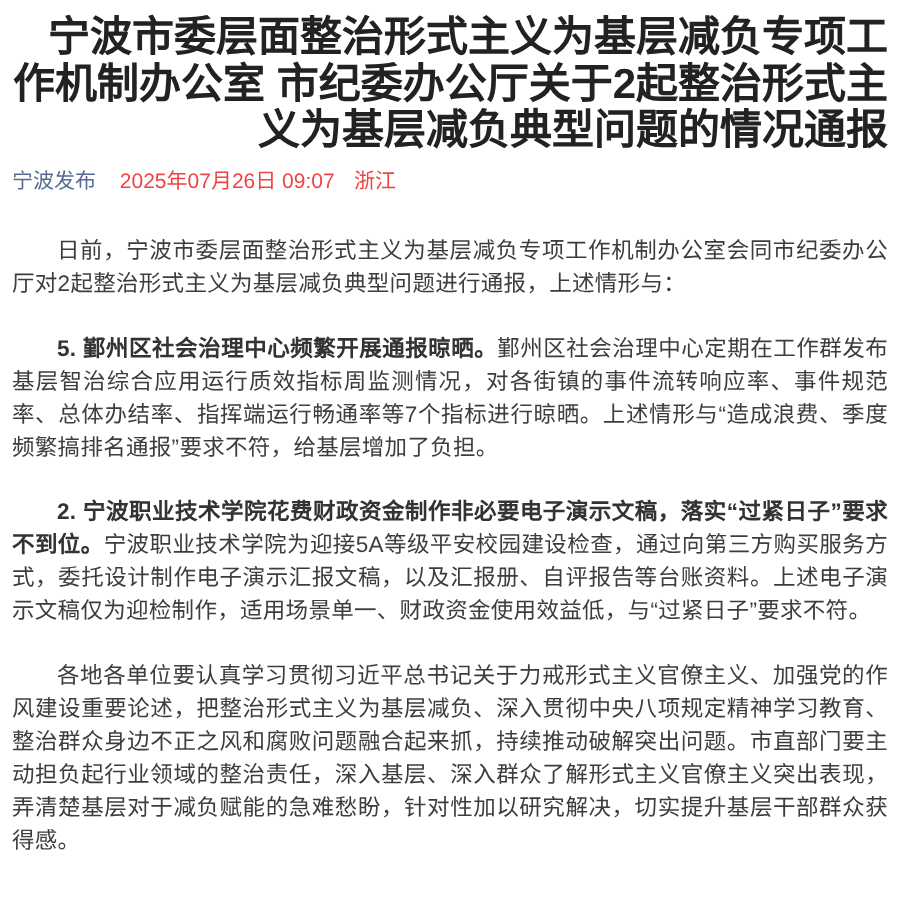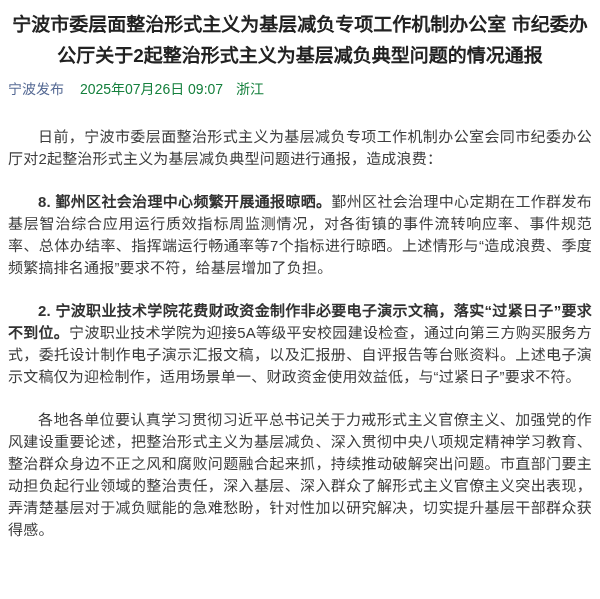"宁波市委层面整治形式主义为基层减负专项工作机制办公室" .article-title { font-size: 19px -> 28px; text-align: center -> right }
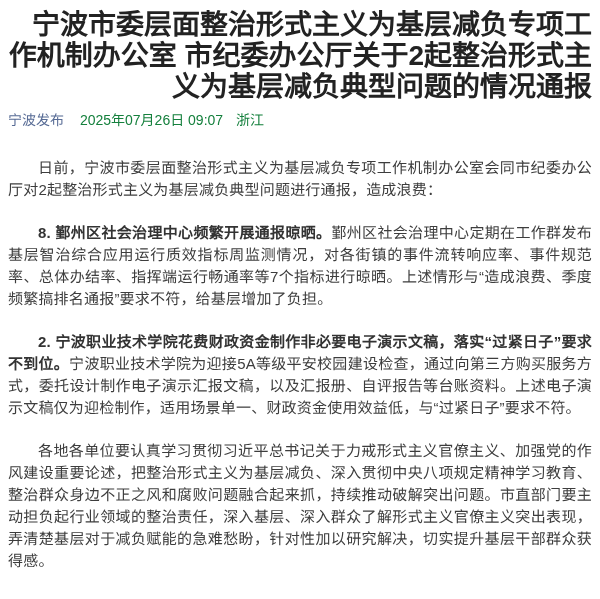"2025年07月26日 09:07" .byline .meta { color: #15803d -> #ef4444 }
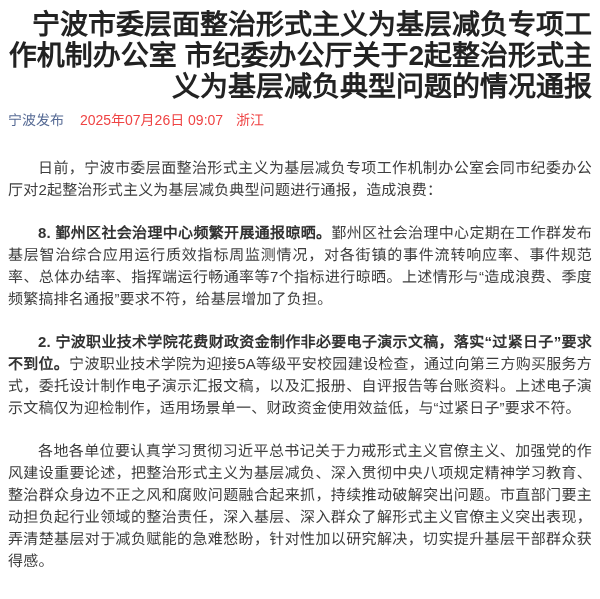"日前，宁波市委层面整治形式主义为基层减负专项工作机制办公室会同市纪委办公厅对2起" span { text: 造成浪费 -> 上述情形与 }
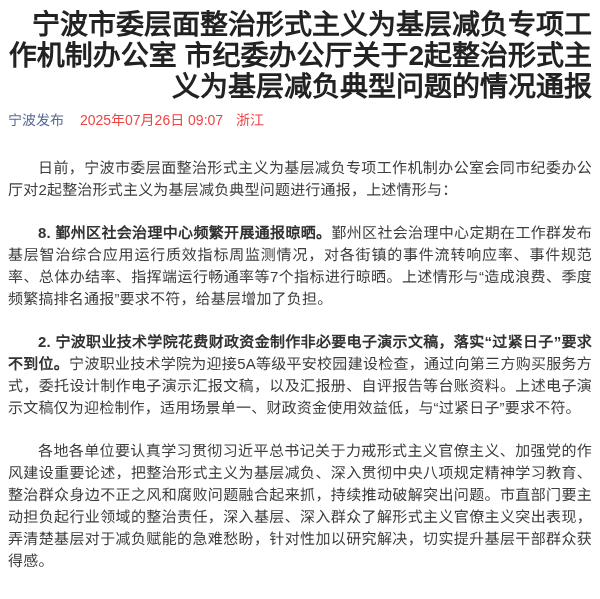"8. 鄞州区社会治理中心频繁开展通报晾晒。" strong { text: 8 -> 5 }
